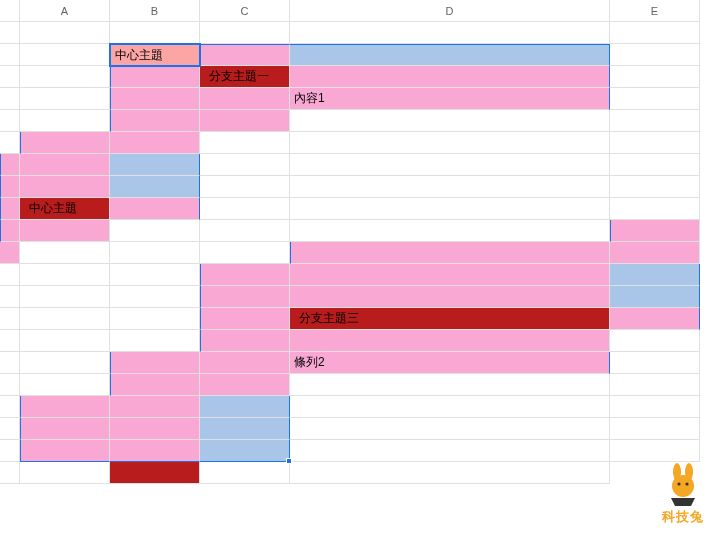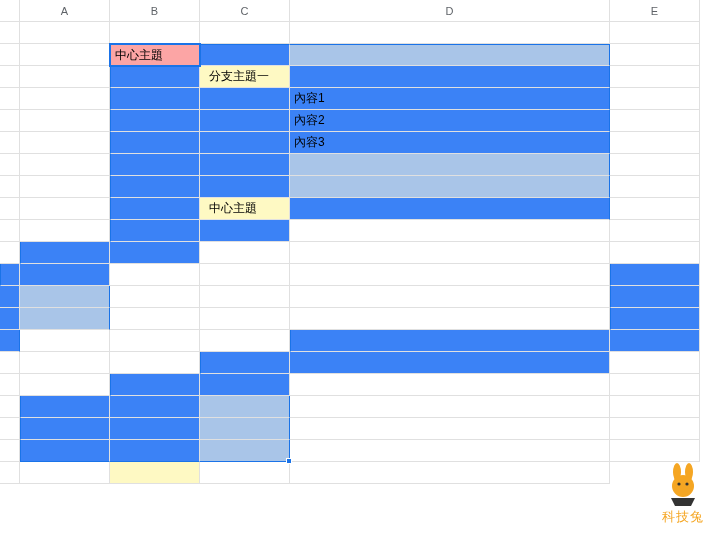"分支主題一" .fill-green { background: #fef9c3 -> #b91c1c }
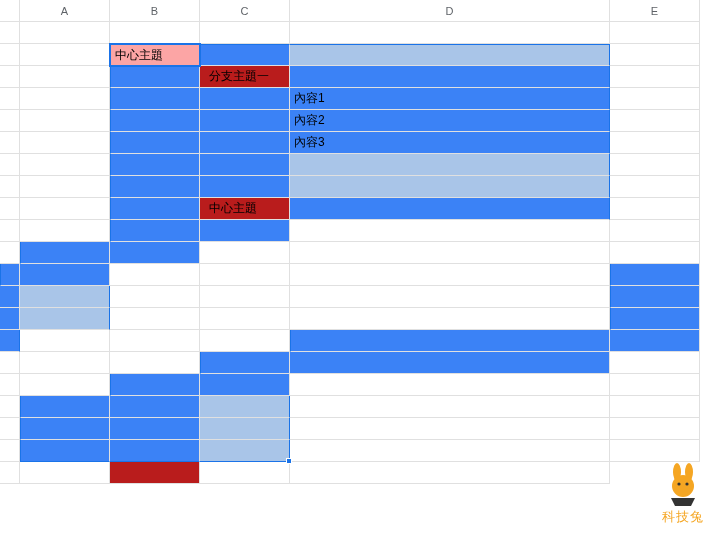"內容1" .sel-light { background: #3b82f6 -> #f9a8d4 }
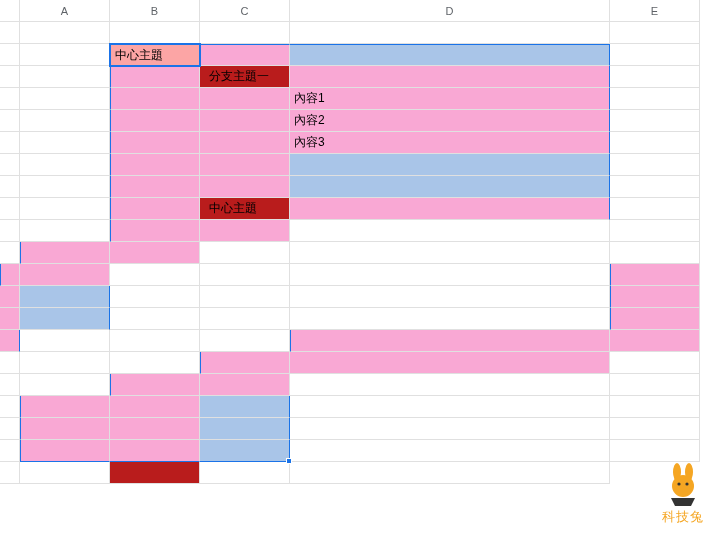"內容2" div.cell { html: <div> <span>內容2</span> </div> -> none }
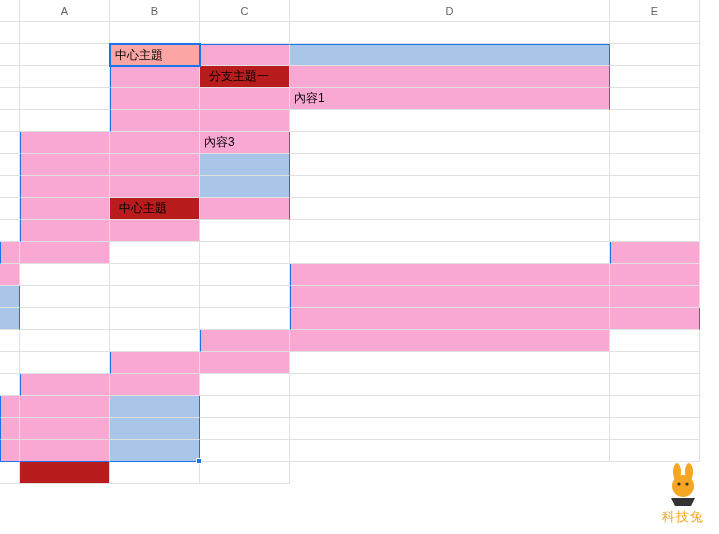"內容3" div.cell { html: <div> <span>內容3</span> </div> -> none }
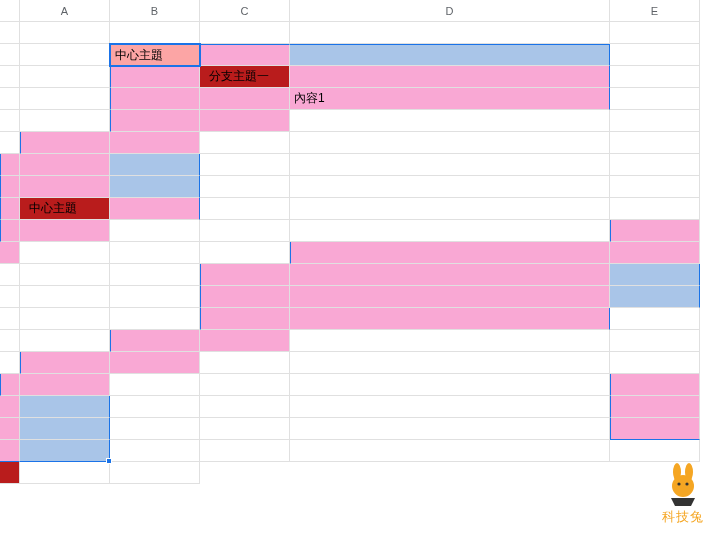"分支主題三" div.cell { html: none -> <div> <span>分支主題三</span> </div> }
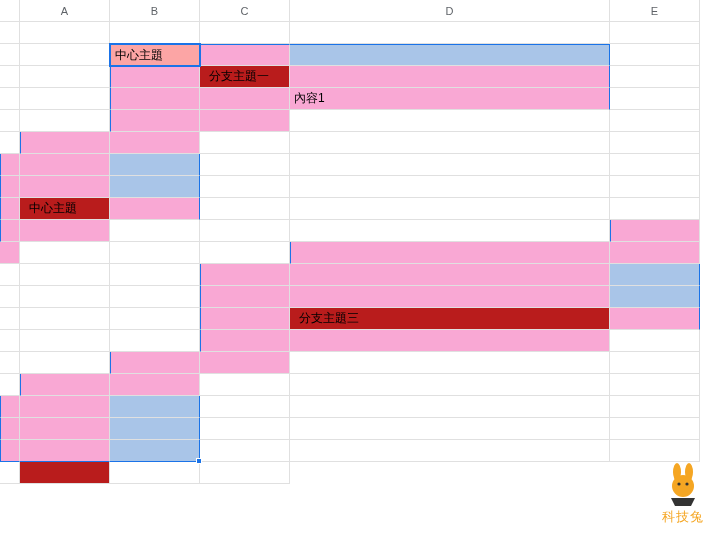"條列2" div.cell { html: none -> <div> <span>條列2</span> </div> }
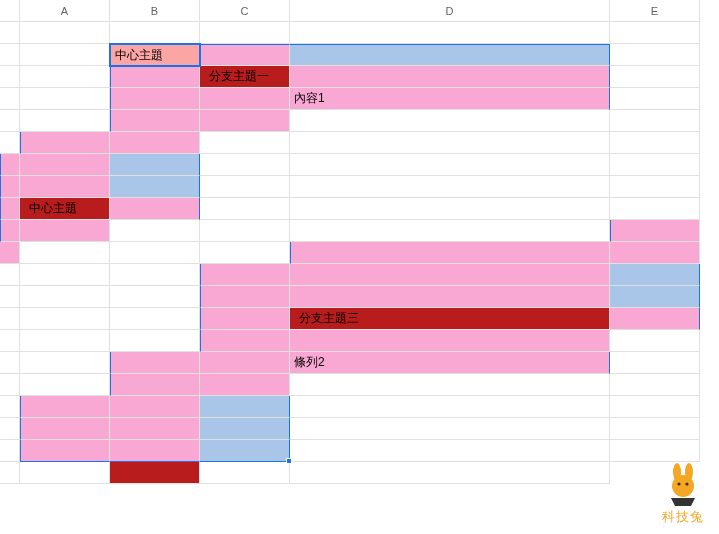"科技兔" .logo-text { font-weight: normal -> bold }
